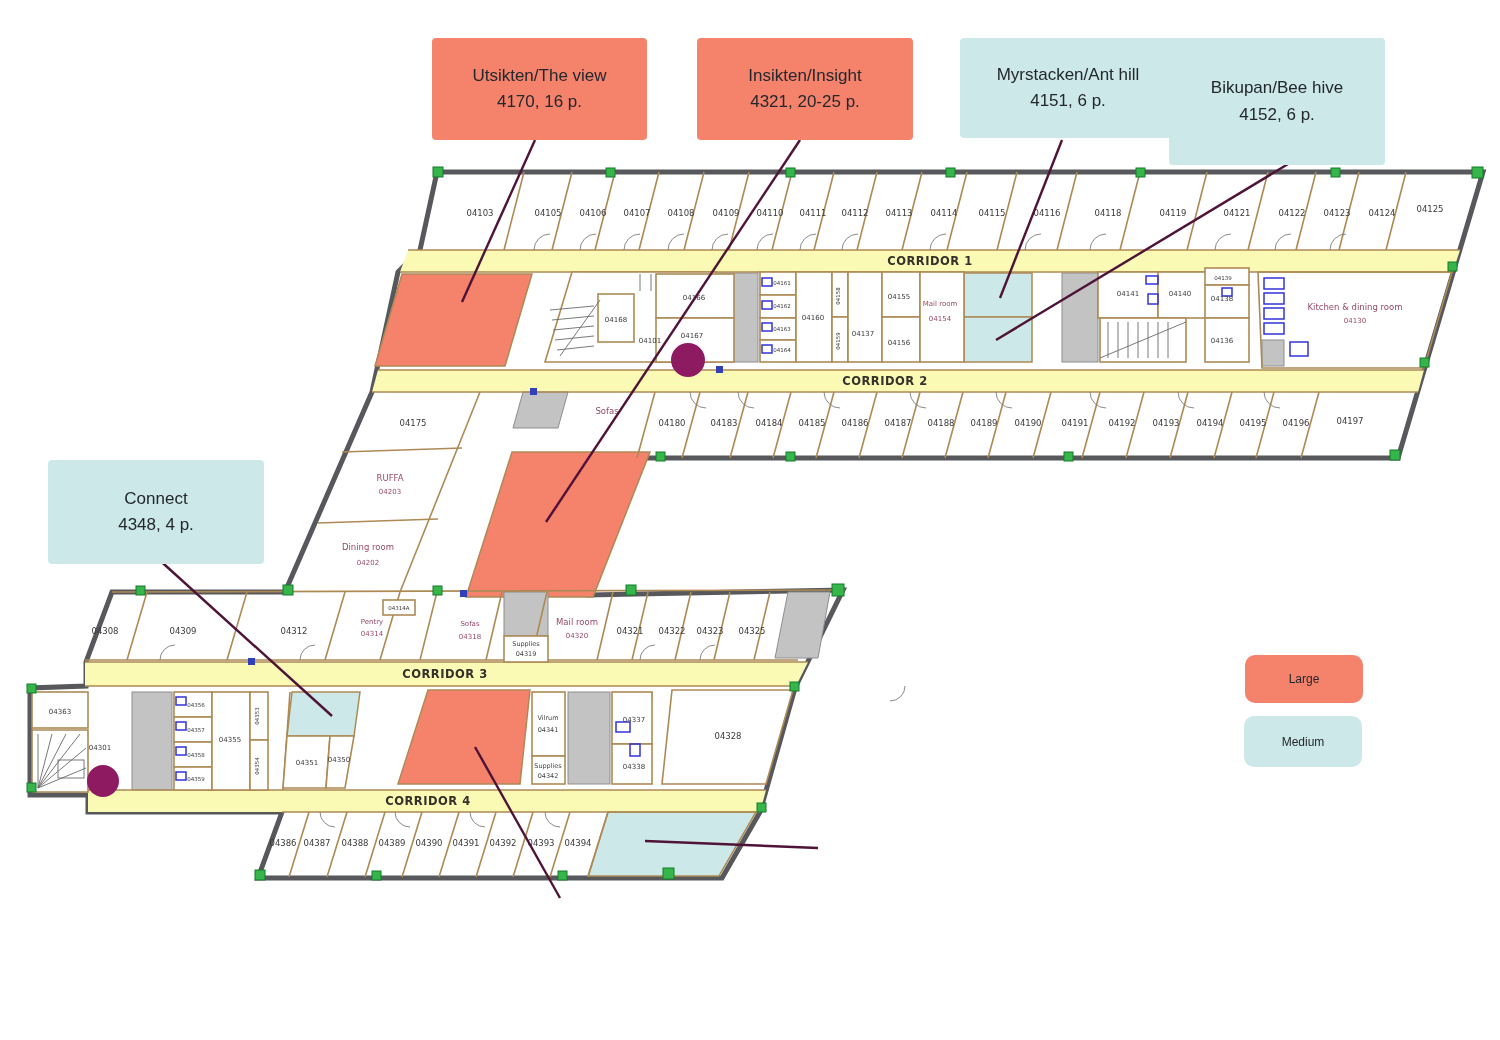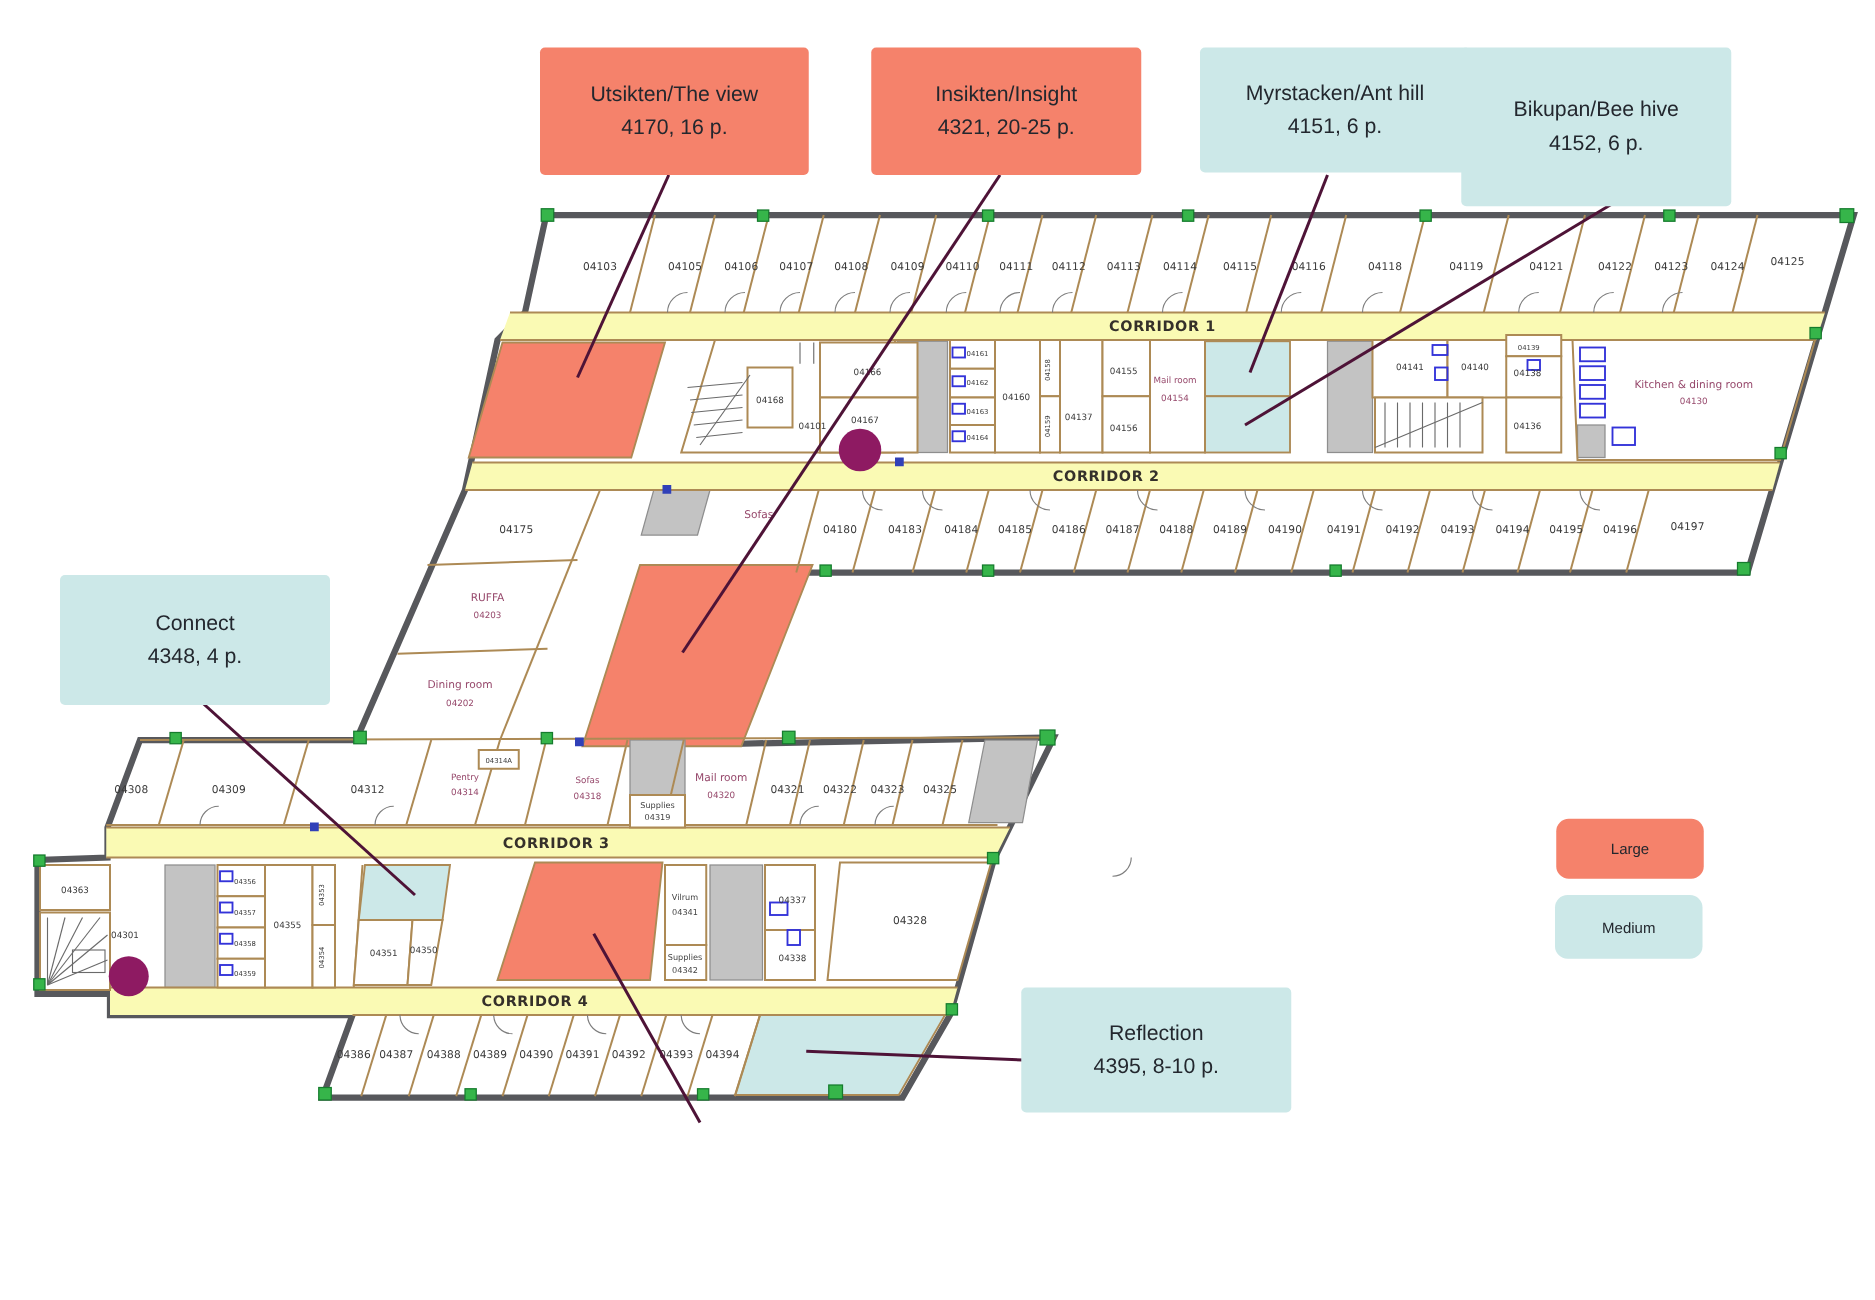"Reflection" div.callout { html: <div> <span>Reflection</span> <span>4395, 8-10 p.</span> </div> -> none }
